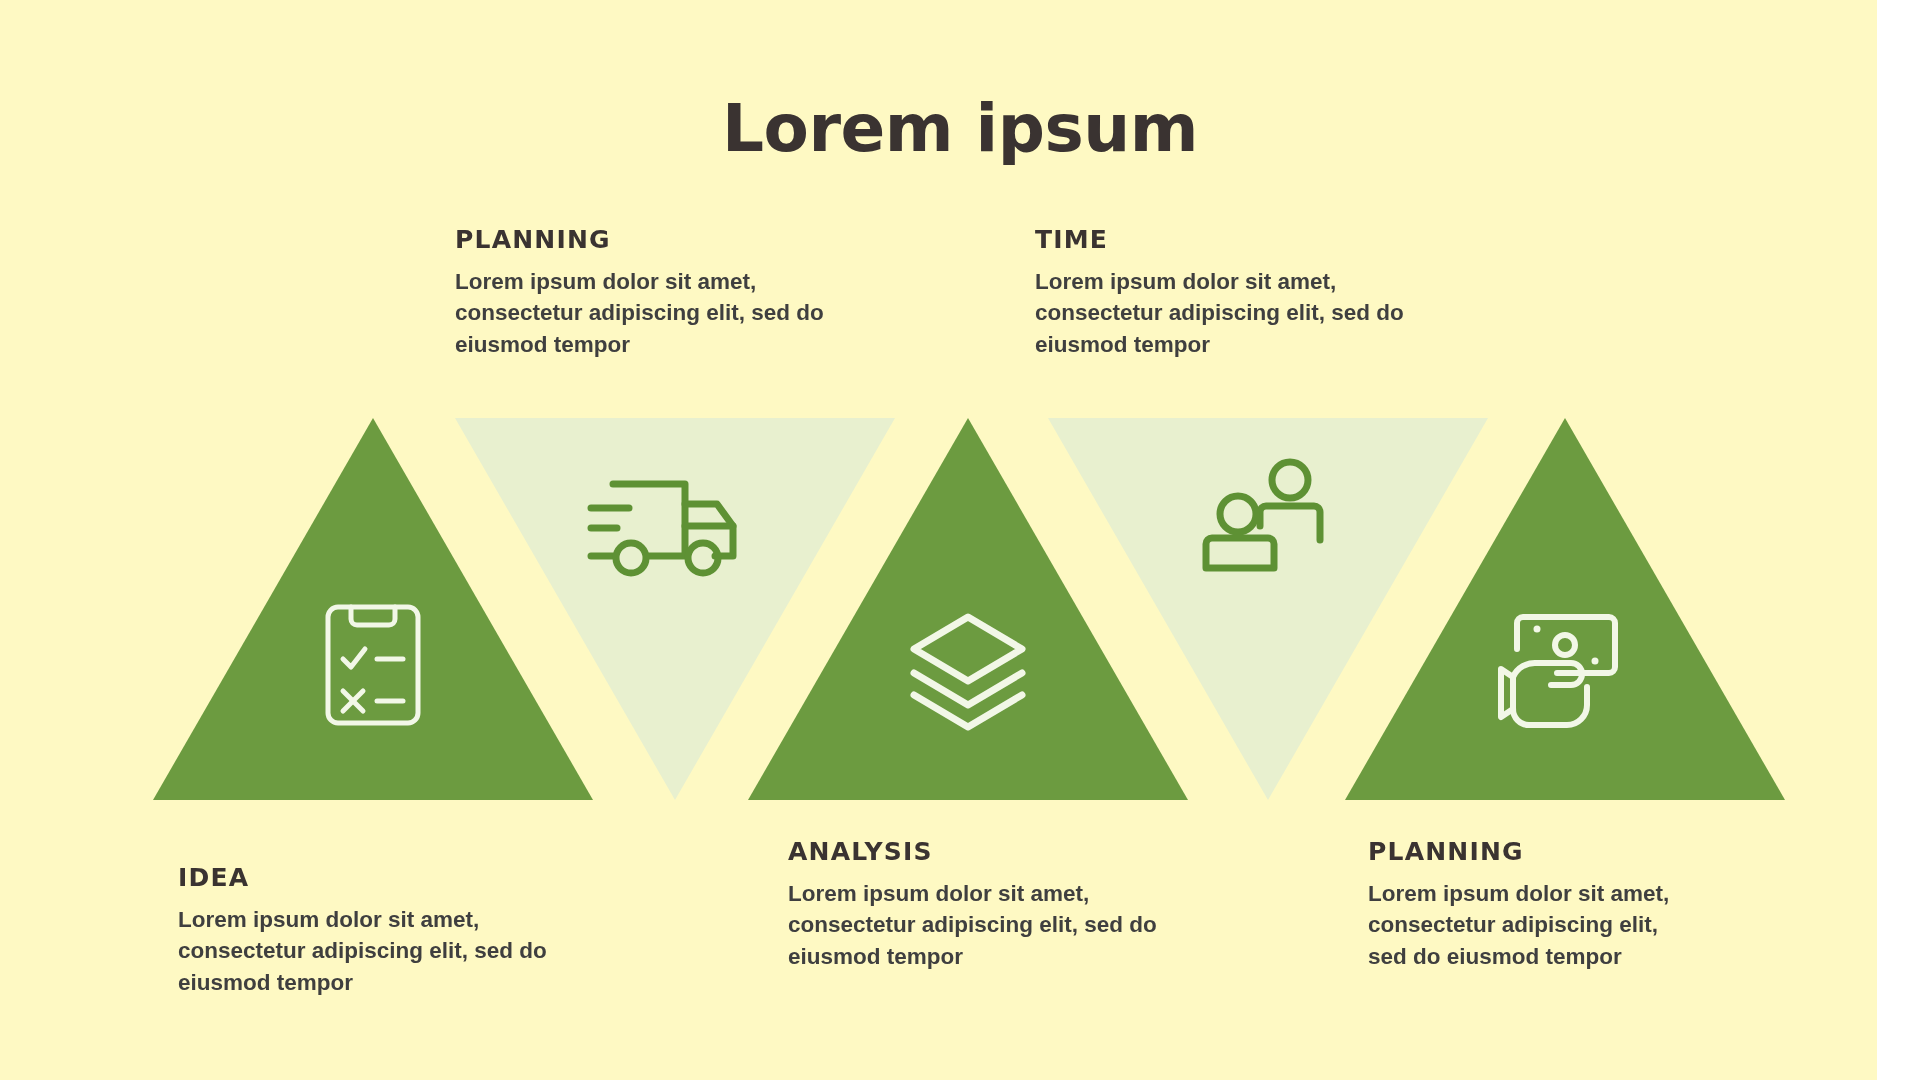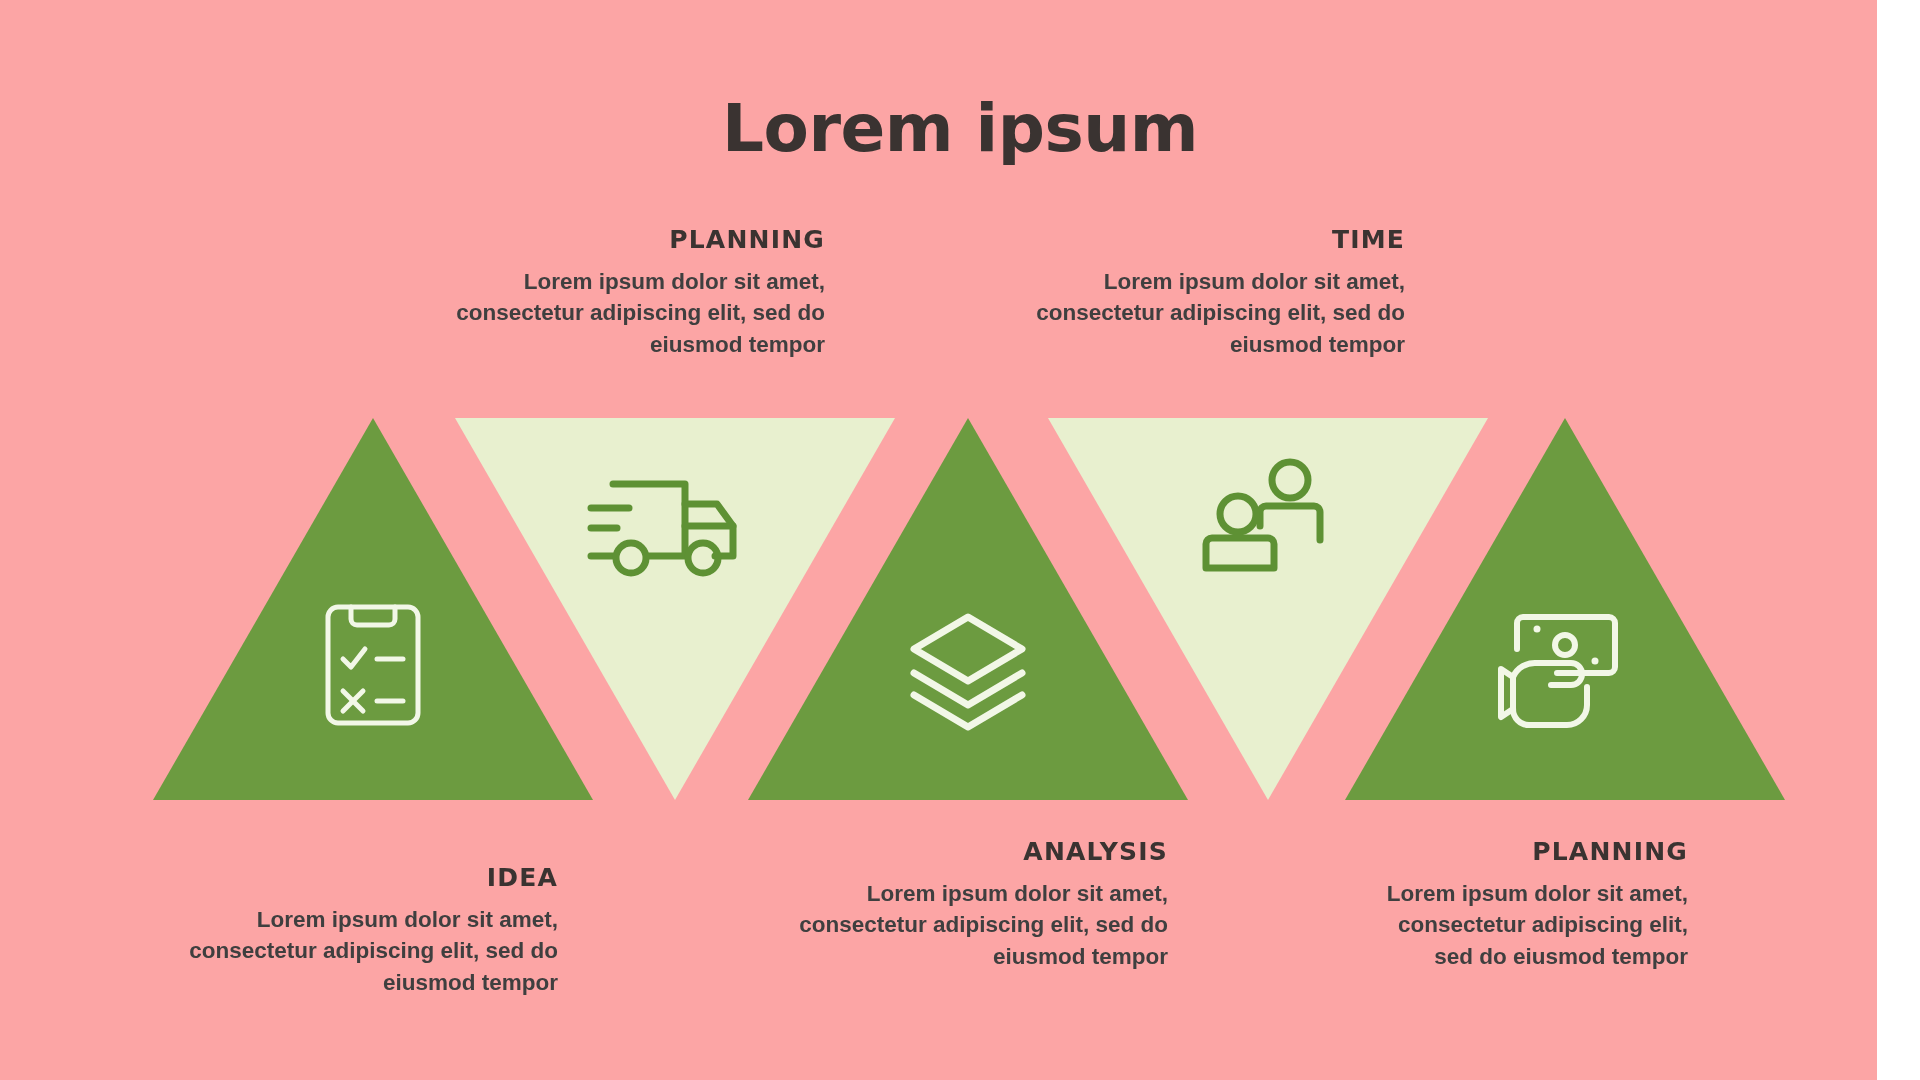"Lorem ipsum" #slide { background: #fca5a5 -> #fef9c3 }
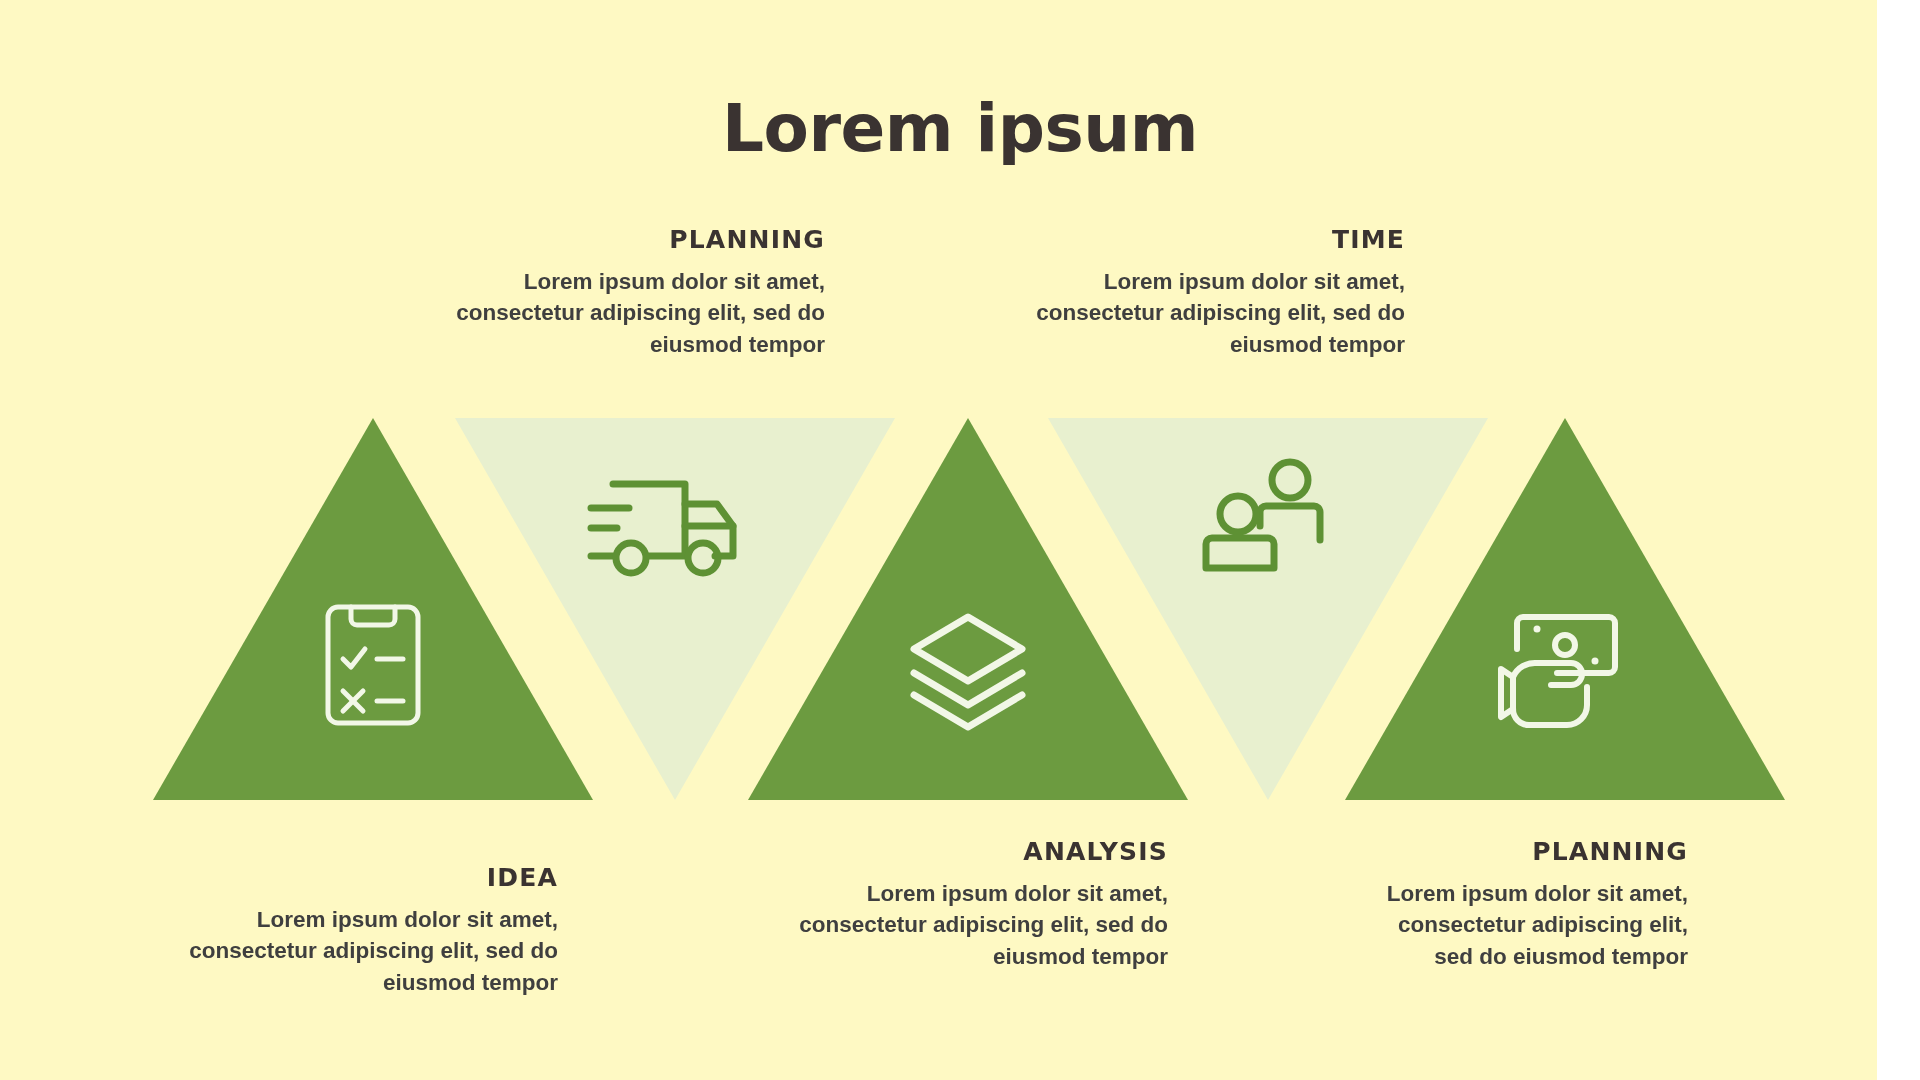"PLANNING" .caption { text-align: right -> left }
